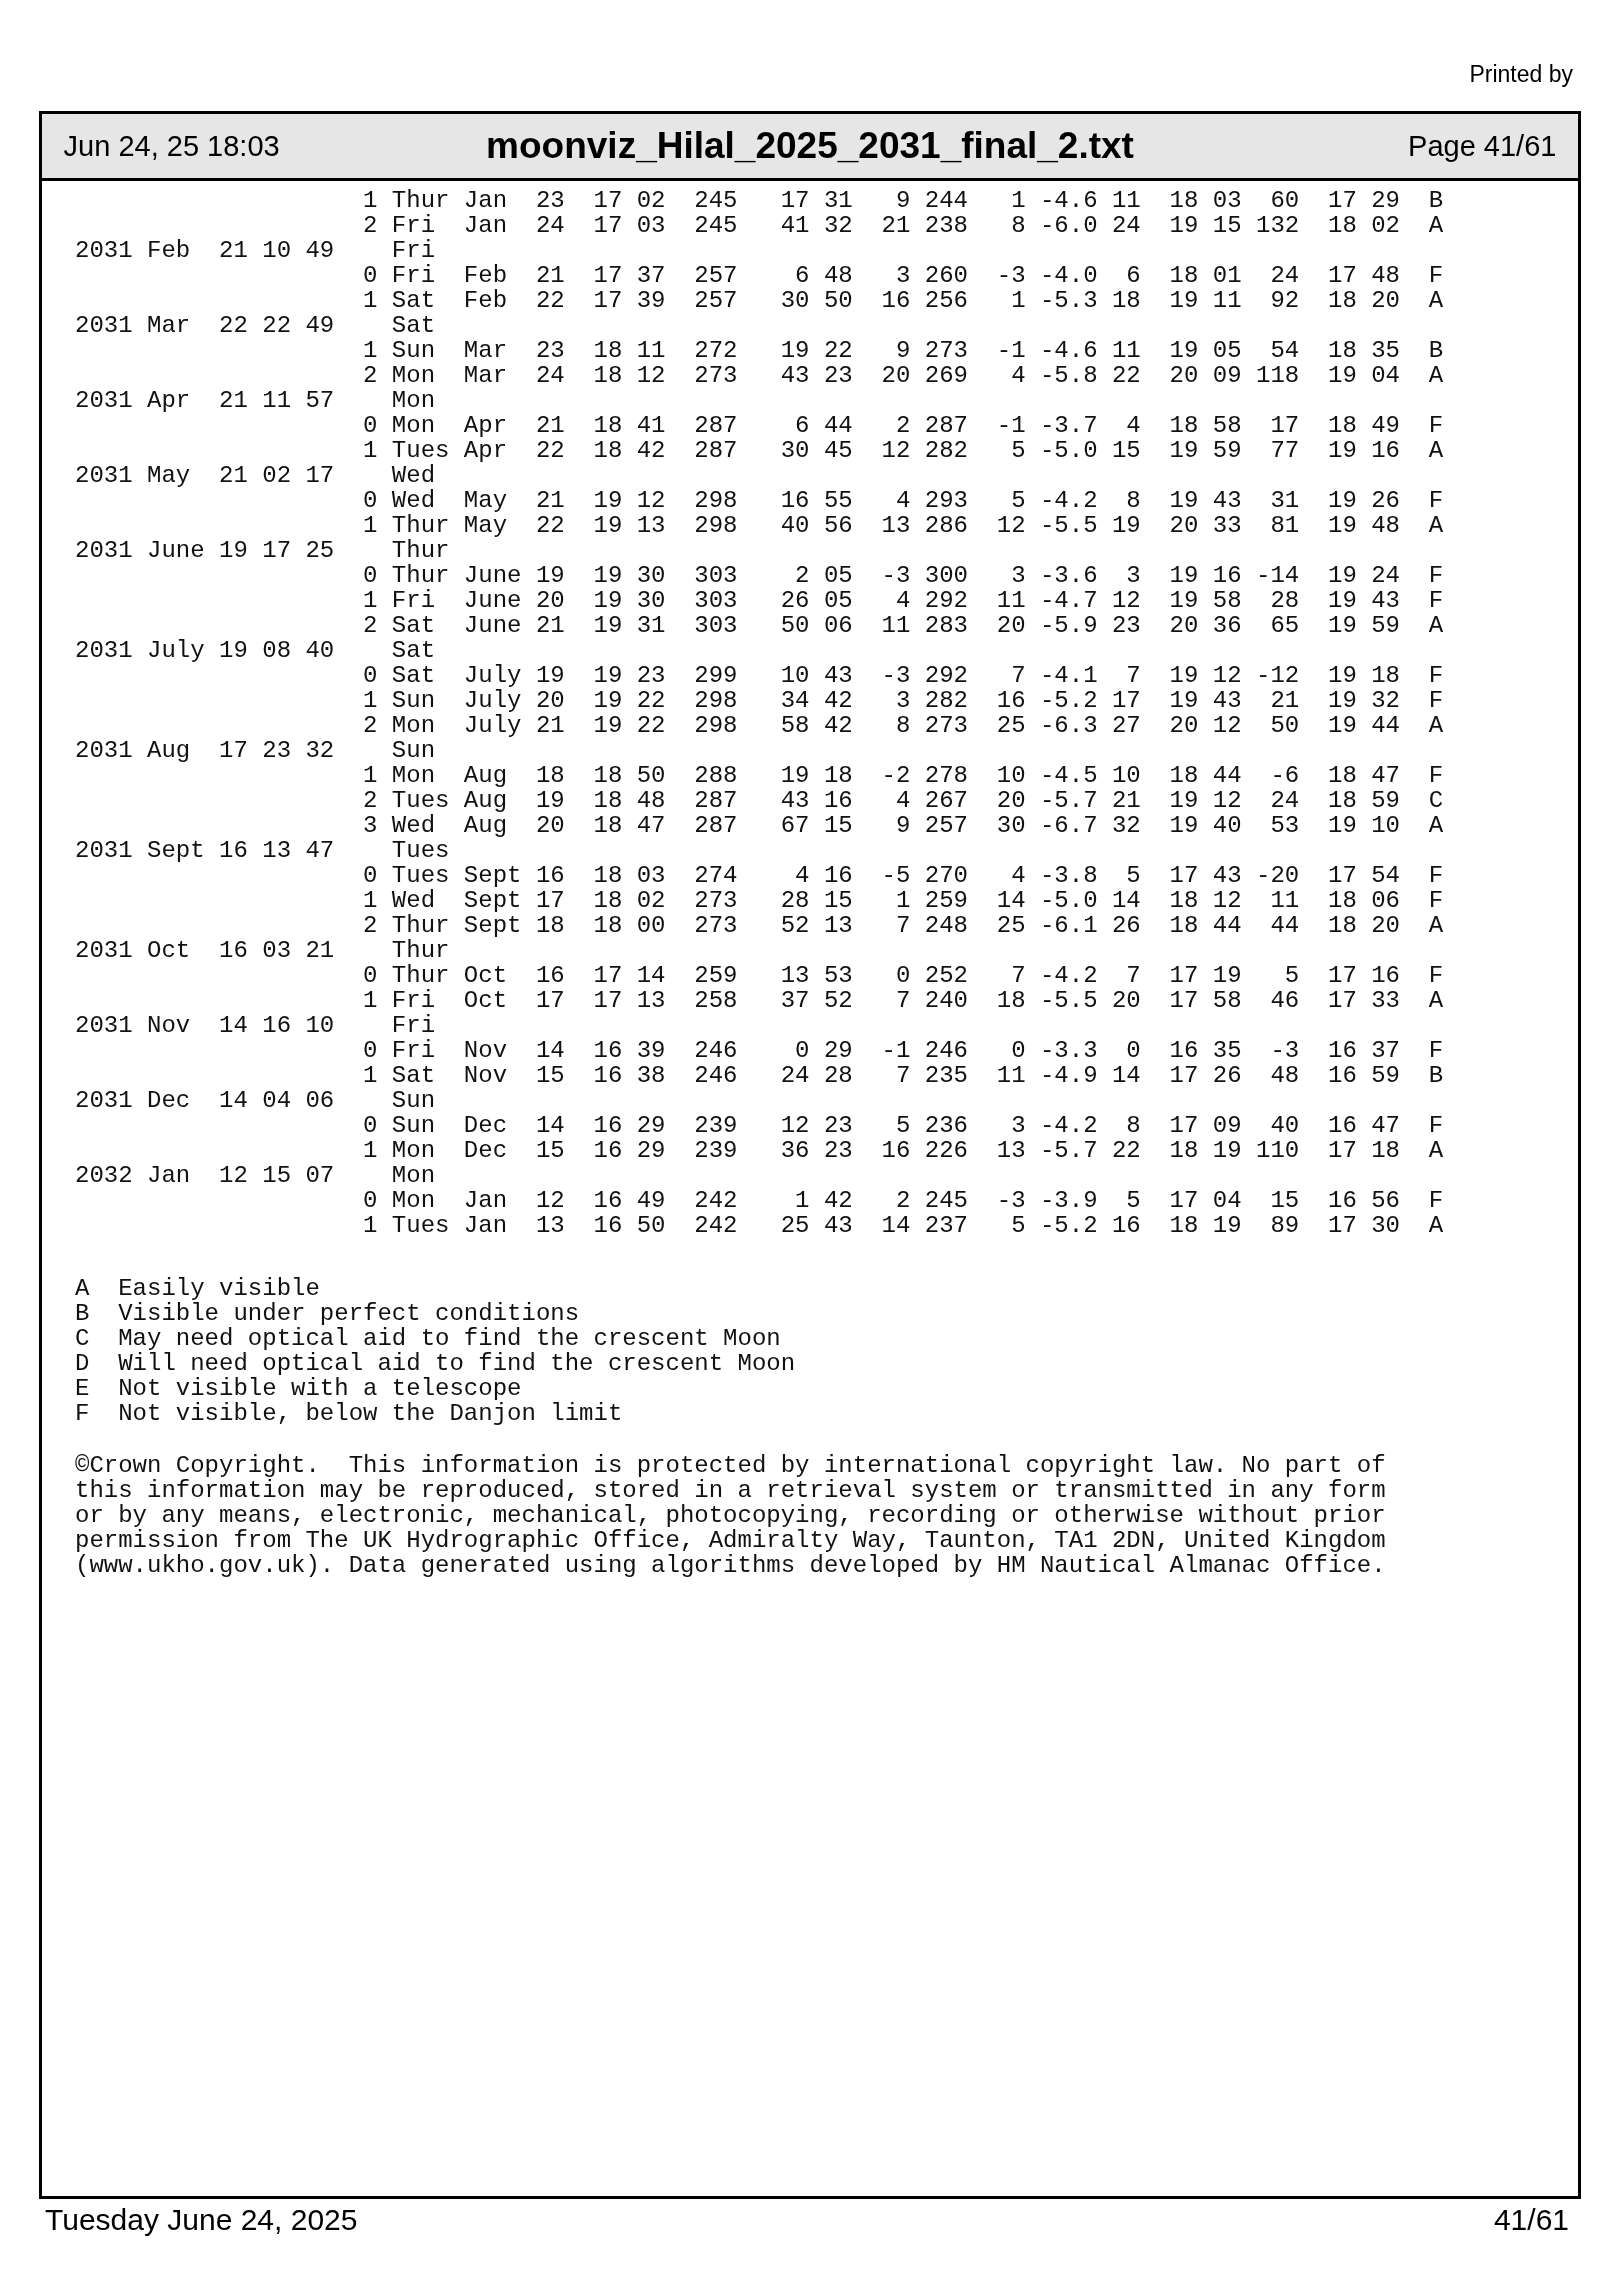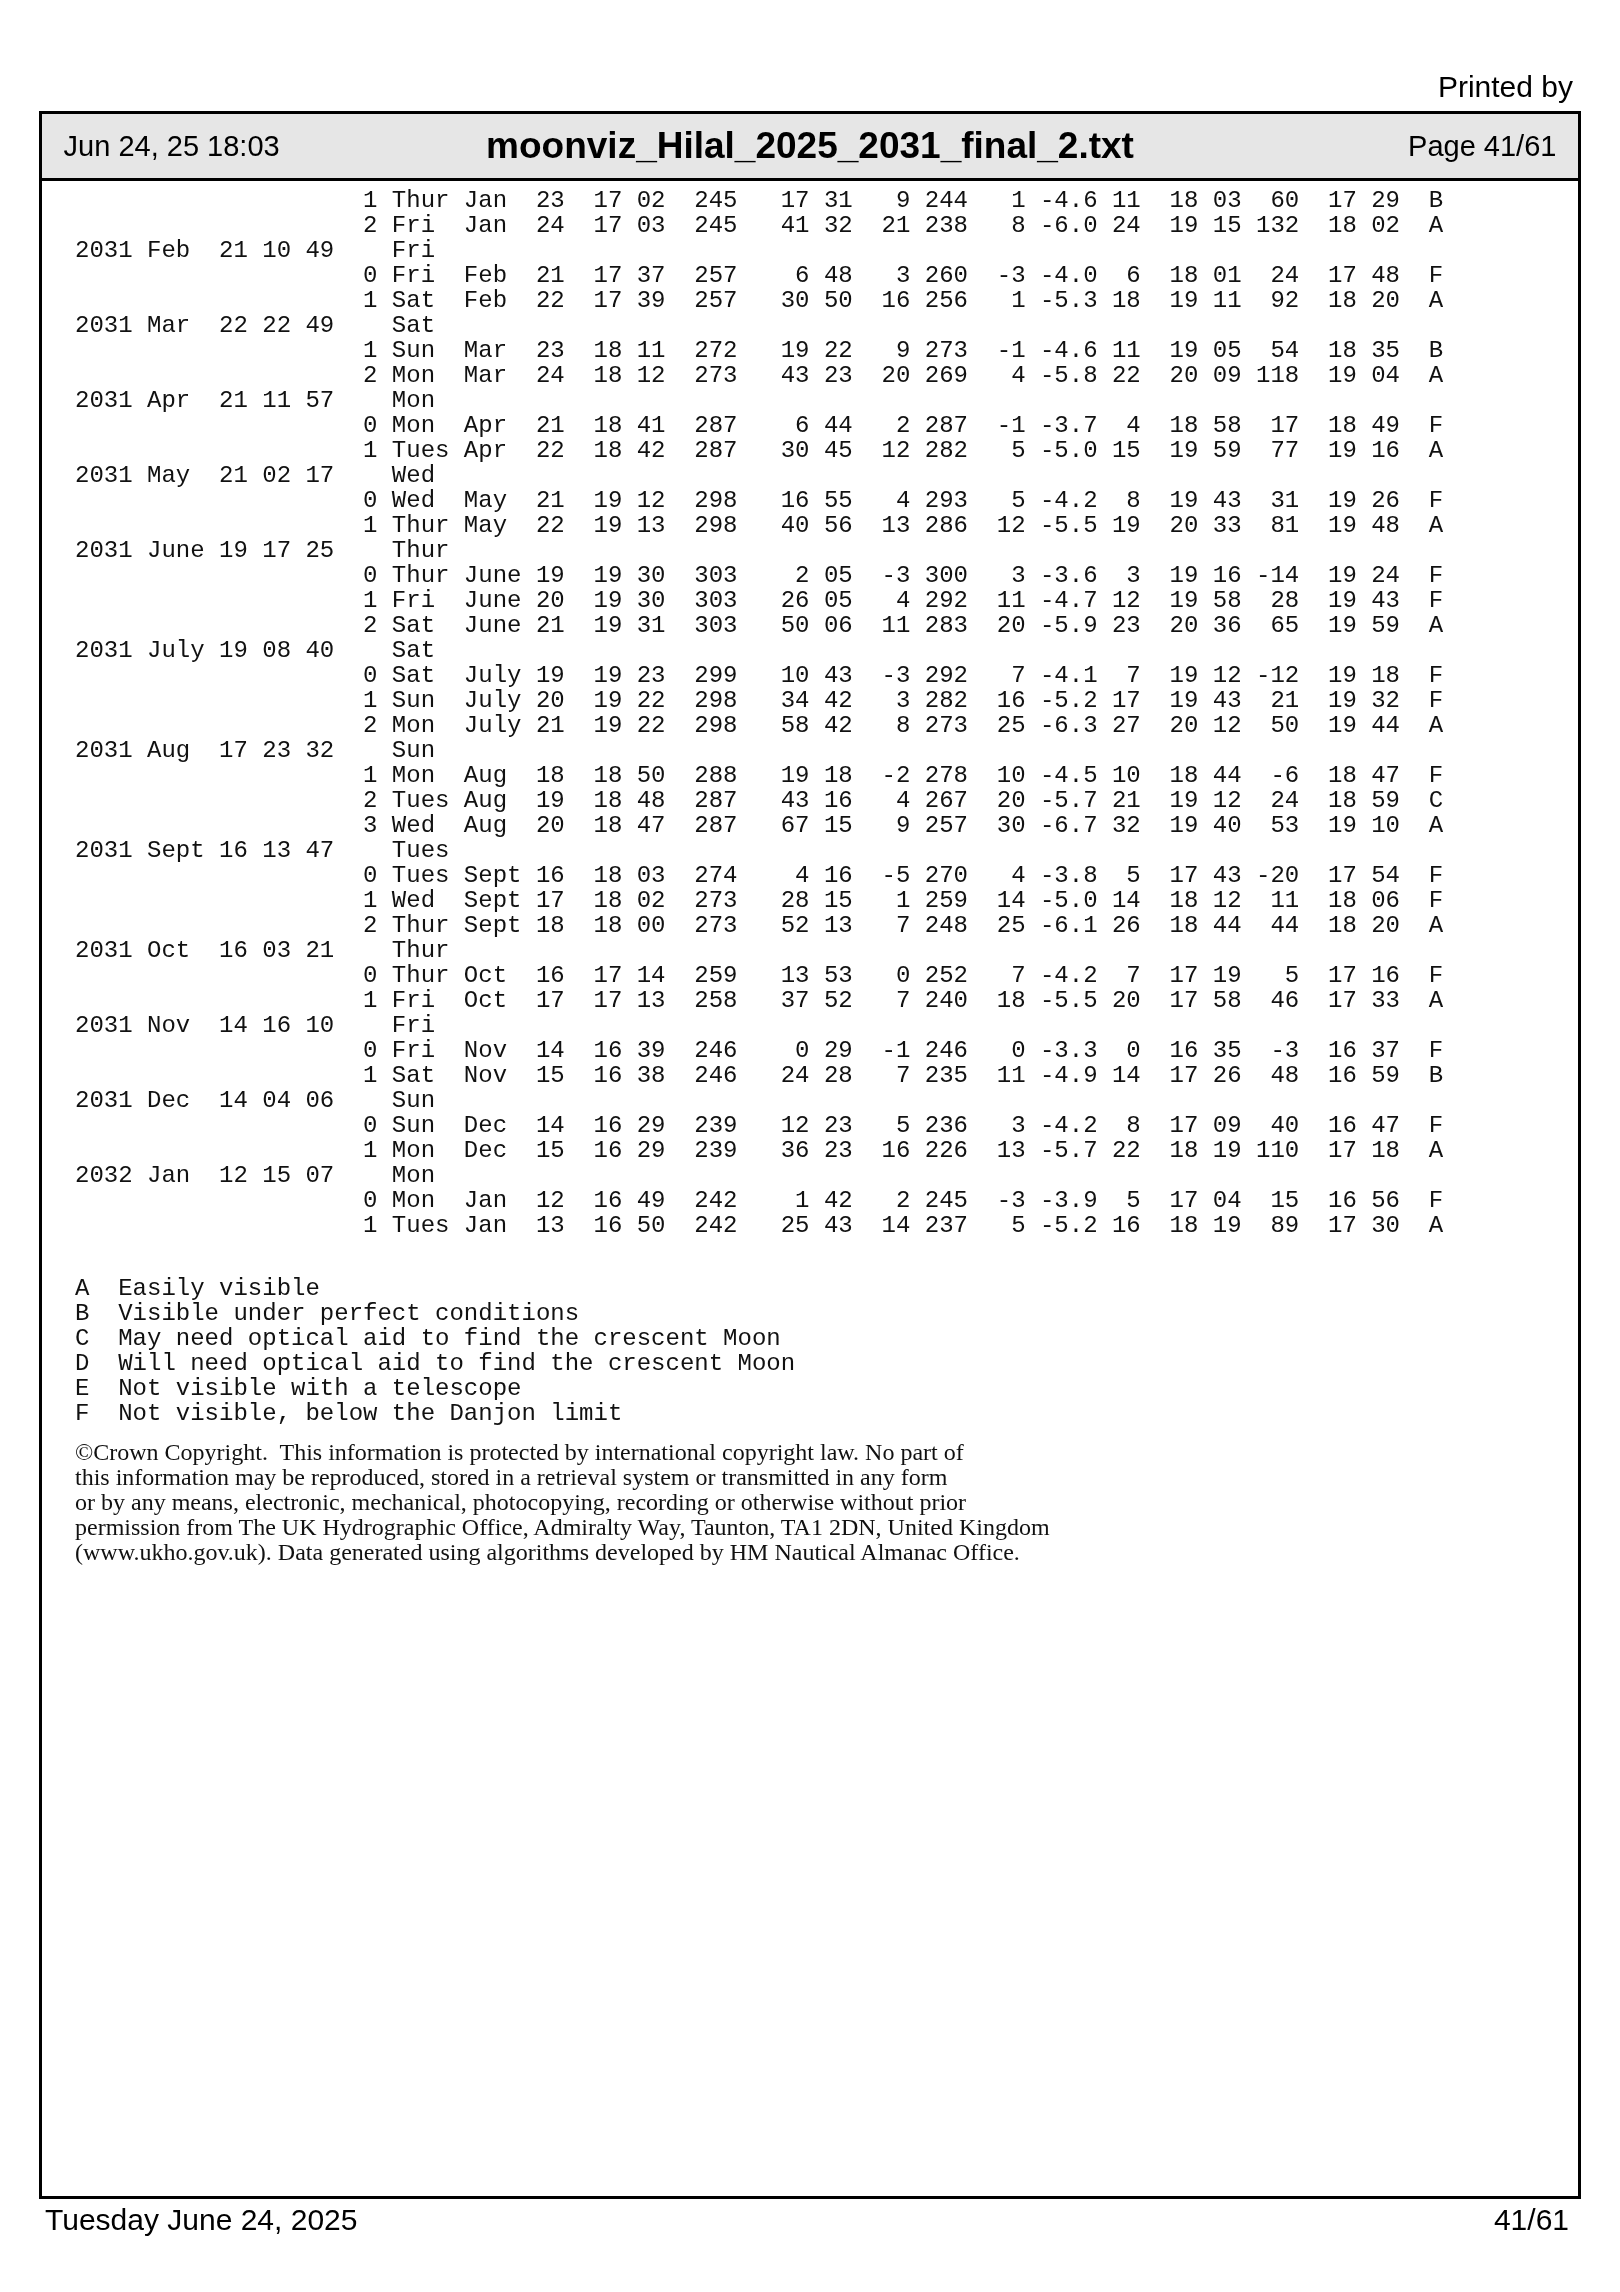"Printed by" .printed-by { font-size: 30px -> 23px; margin-top: 9px -> none }
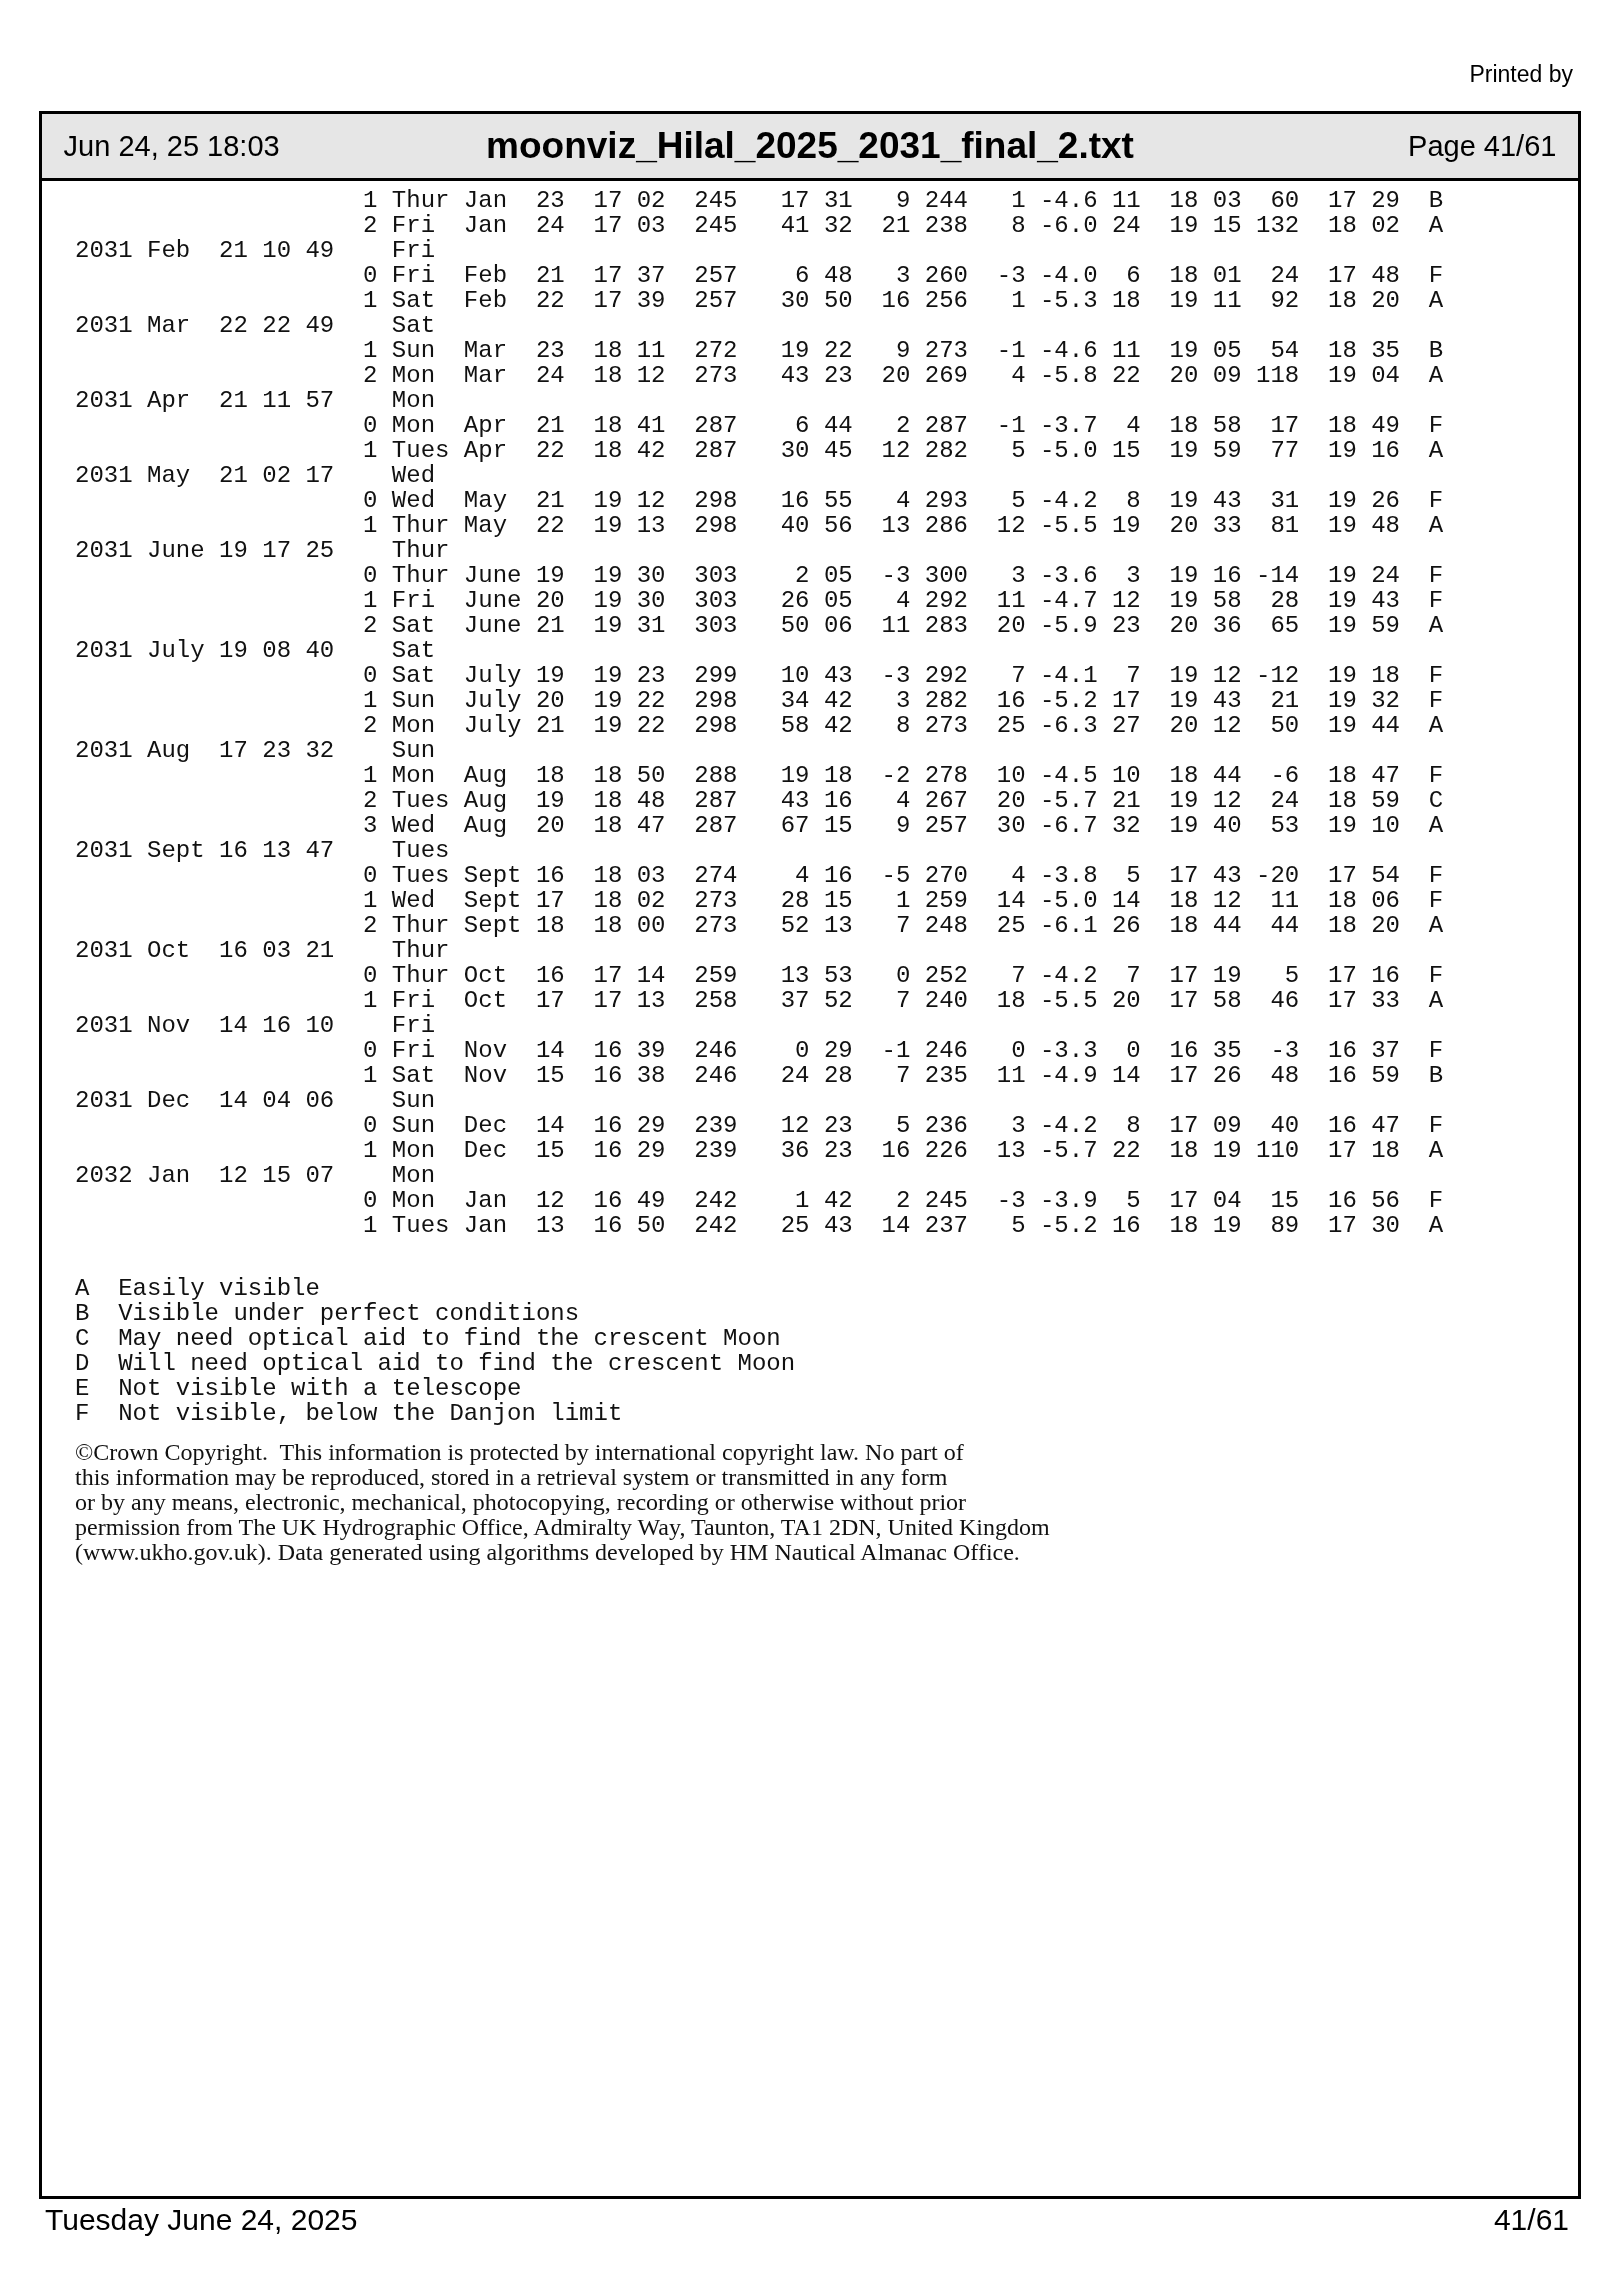"©Crown Copyright. This information is" pre.copyright { font-family: Liberation Serif, serif -> none; margin-top: 14px -> 27px }
